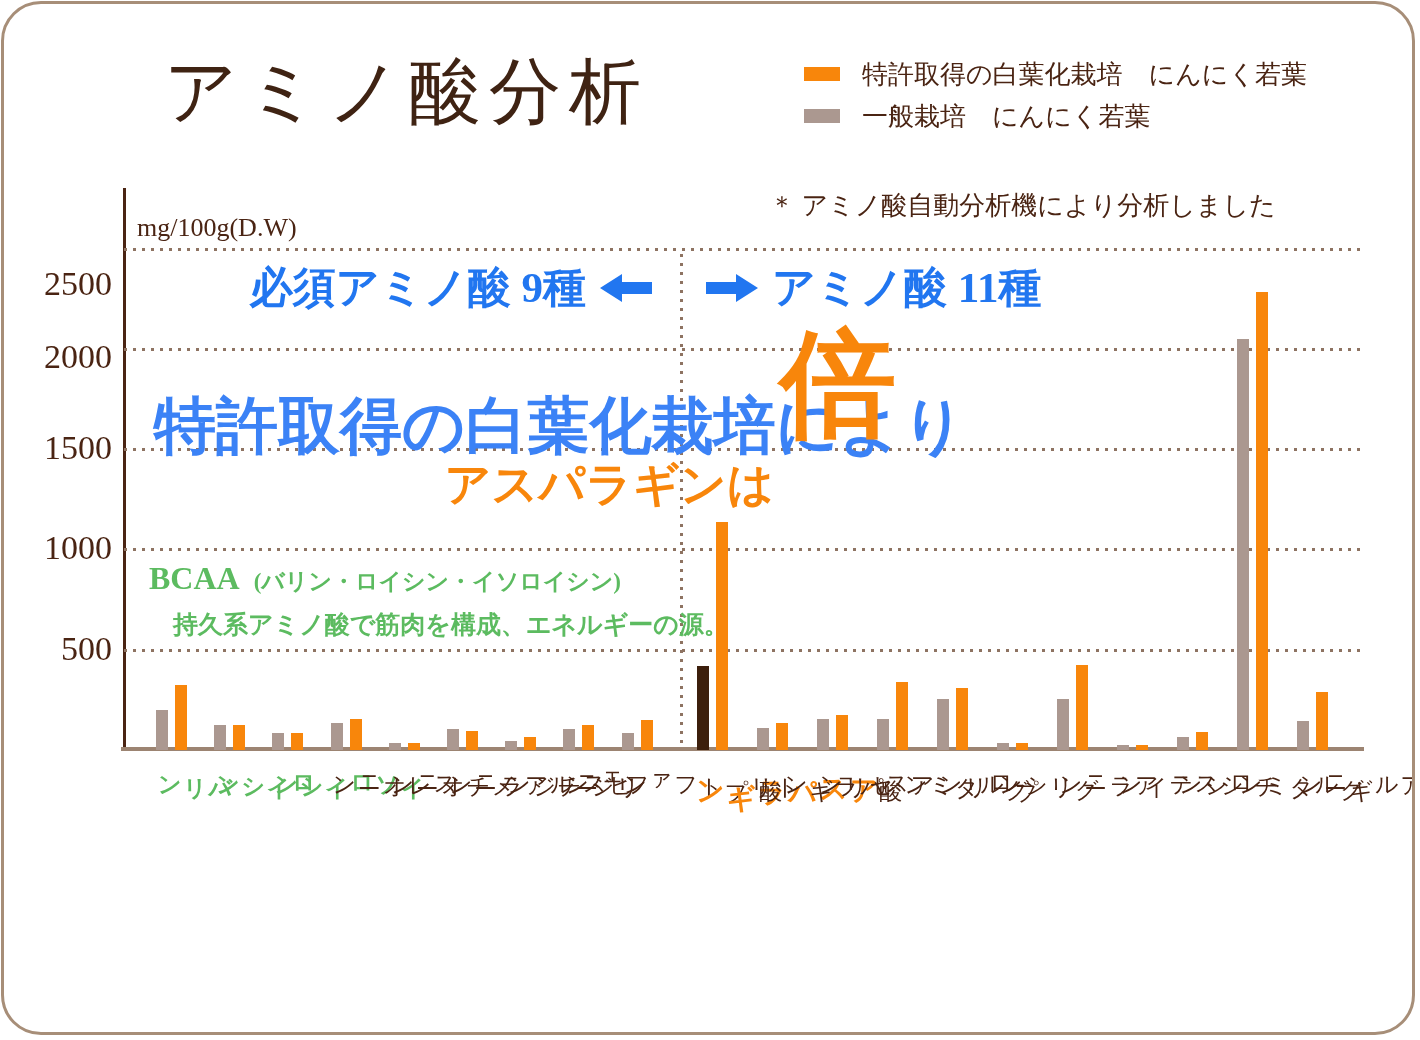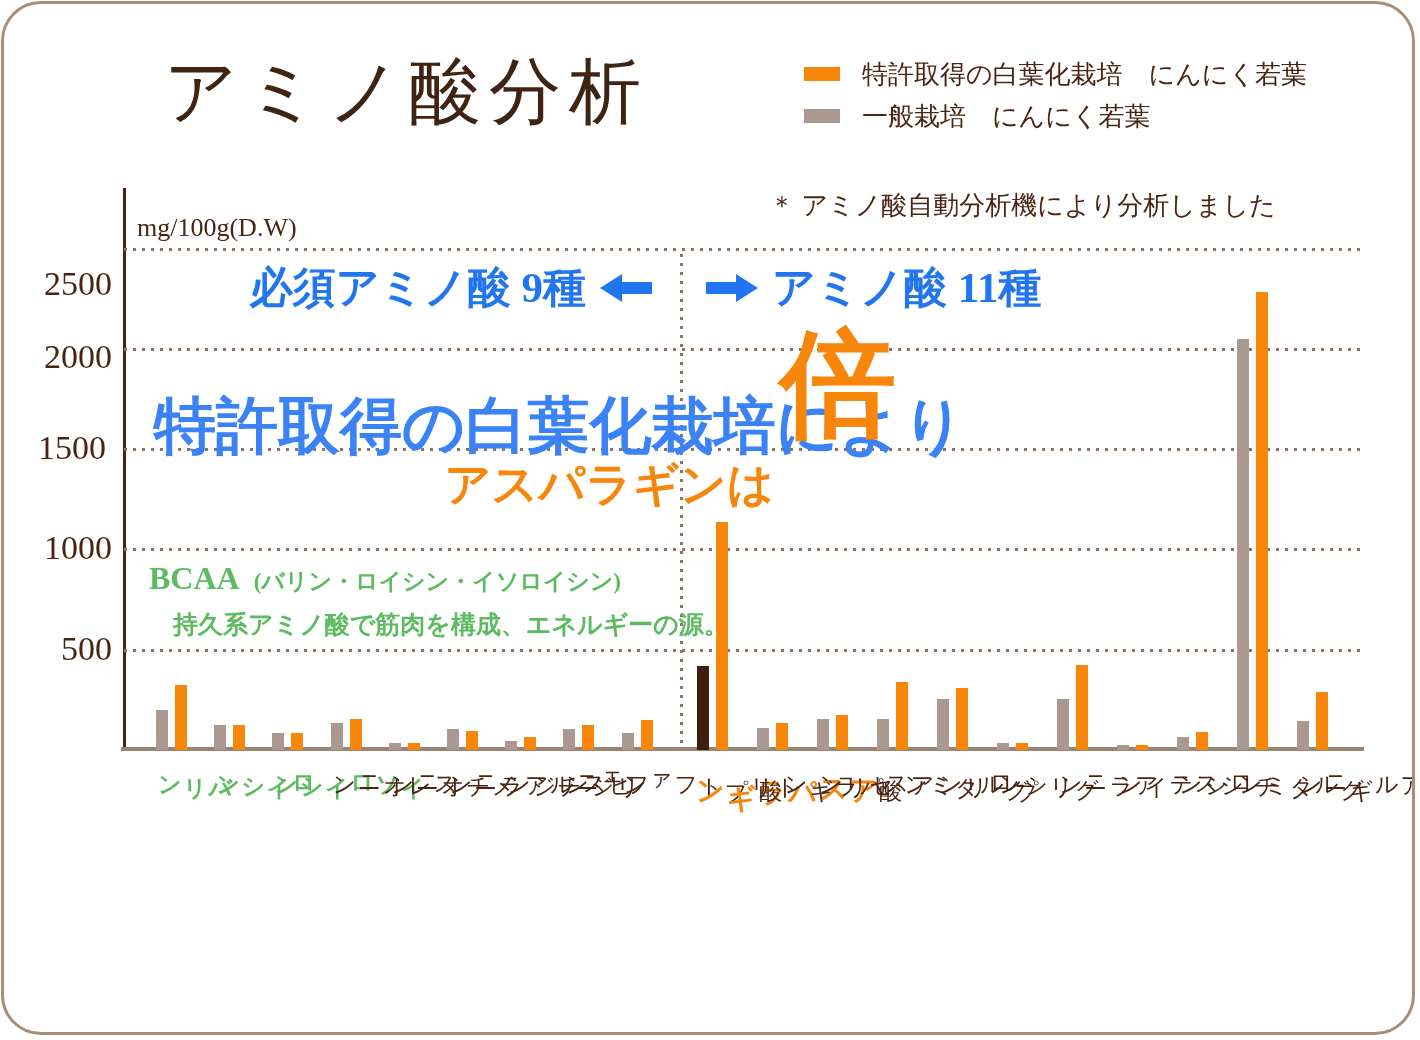"1500" div.abs { text-align: center -> none }
